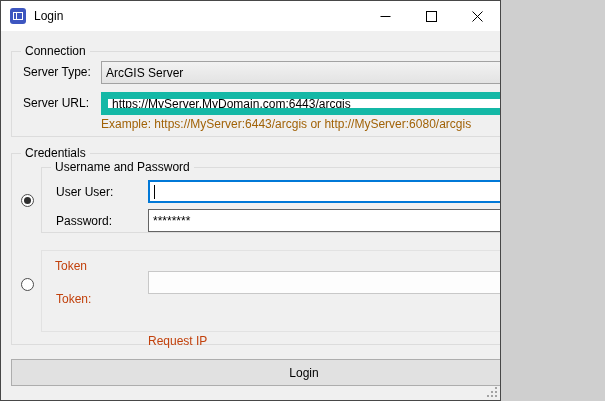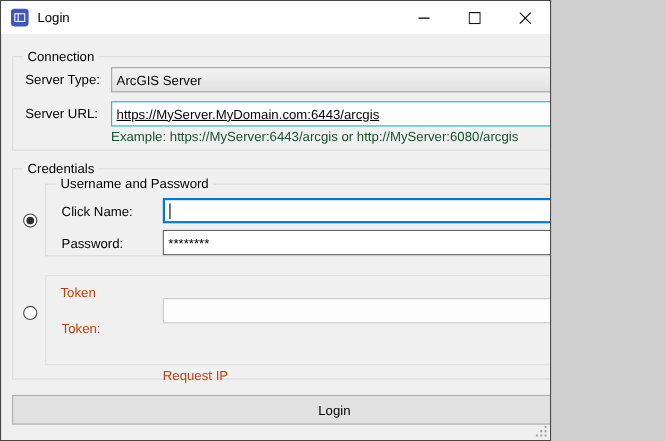"https://MyServer.MyDomain.com:6443/arcgi" .combo-edit { border: 1px solid #14b8a6 -> 7px solid #14b8a6; text-decoration: underline -> none }
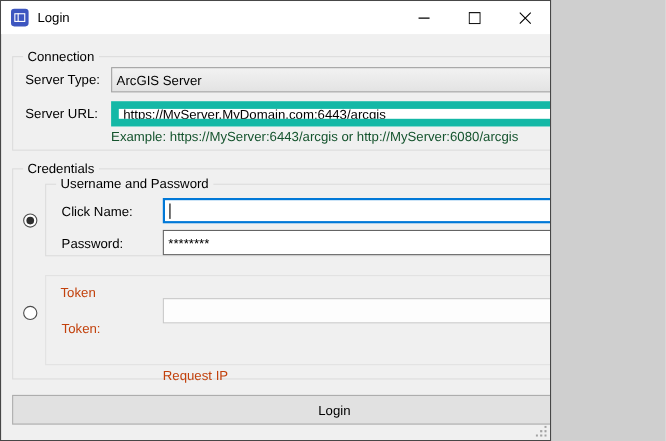"Example: https://MyServer:6443/arcgis or" span.field-label { color: #14532d -> #a16207 }
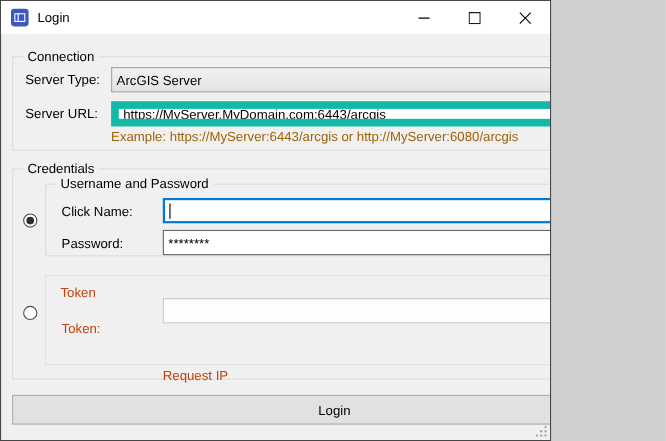"Click Name:" span.field-label { text: Click Name -> User User }
